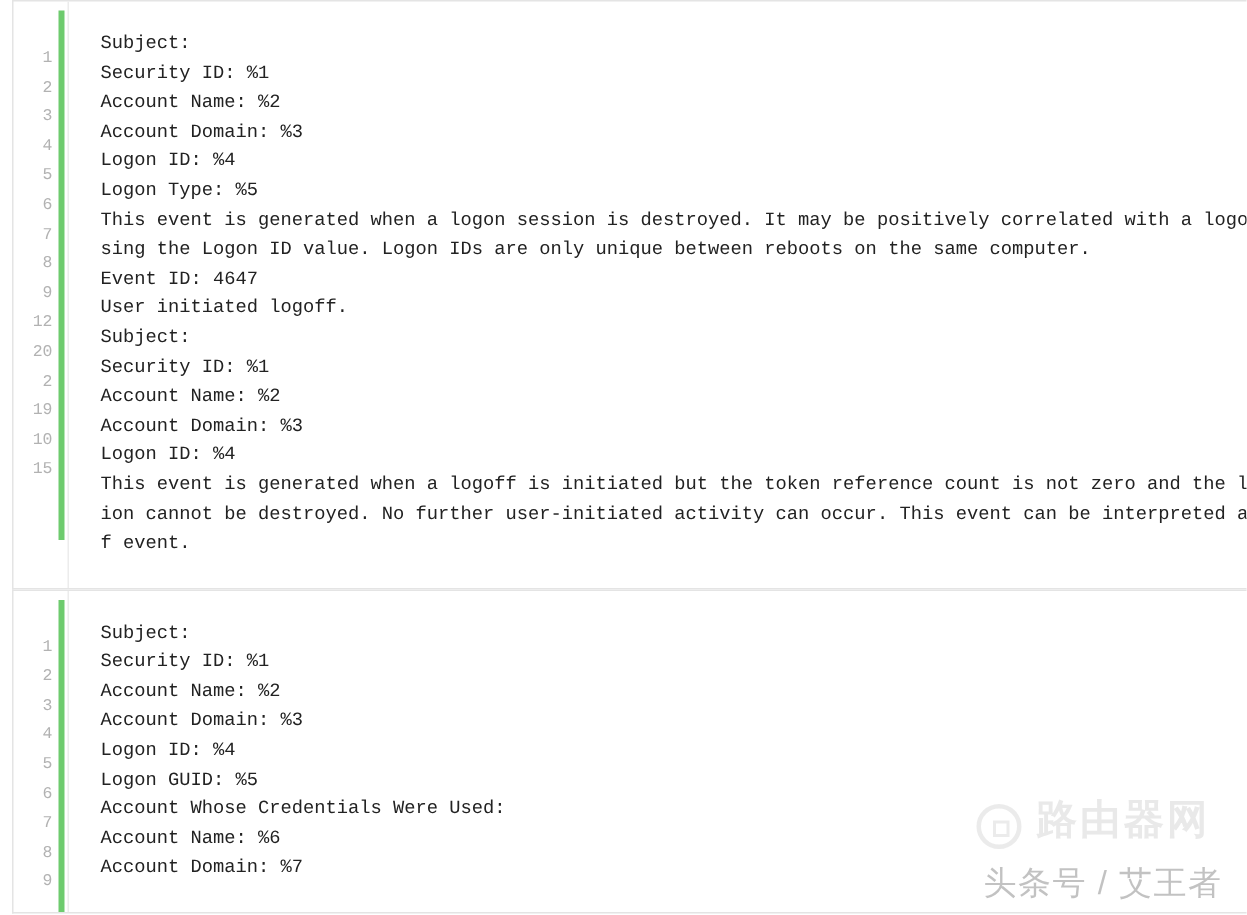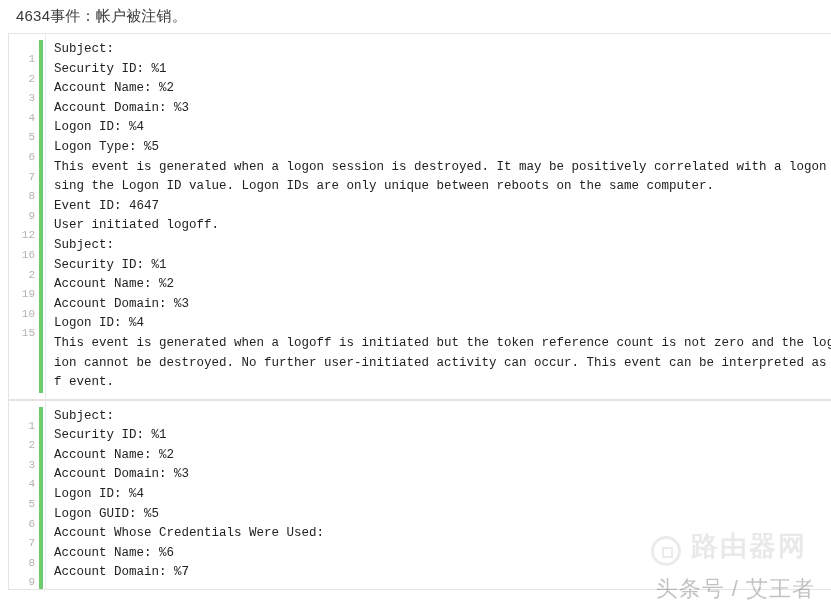"4634事件：帐户被注销。" div.section-heading { html: <div>4634事件：帐户被注销。</div> -> none }
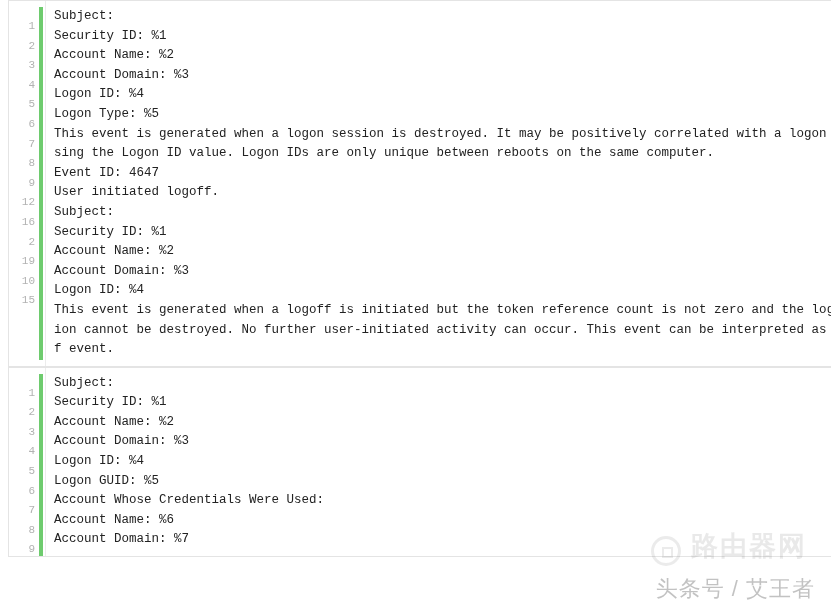"Subject:" .code-text { margin: 0 -> 13px }
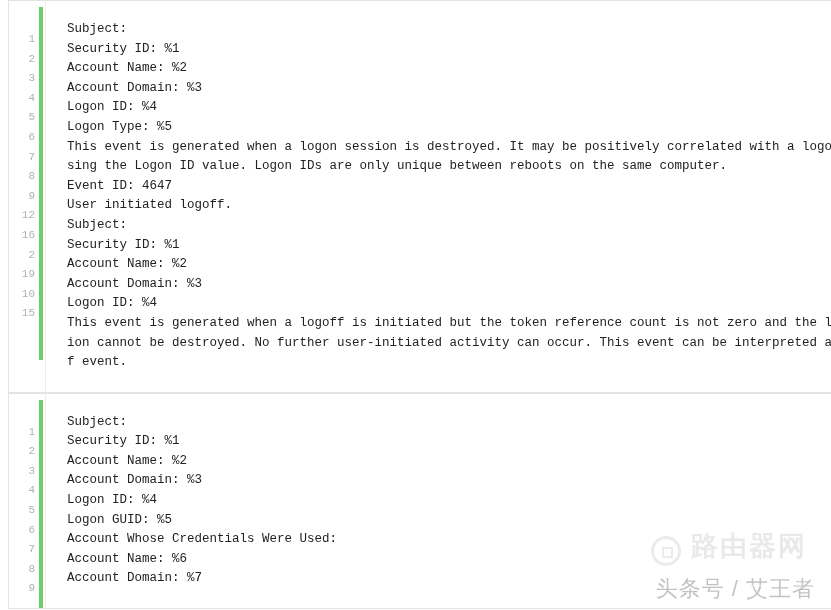"16" span { text: 16 -> 20 }
